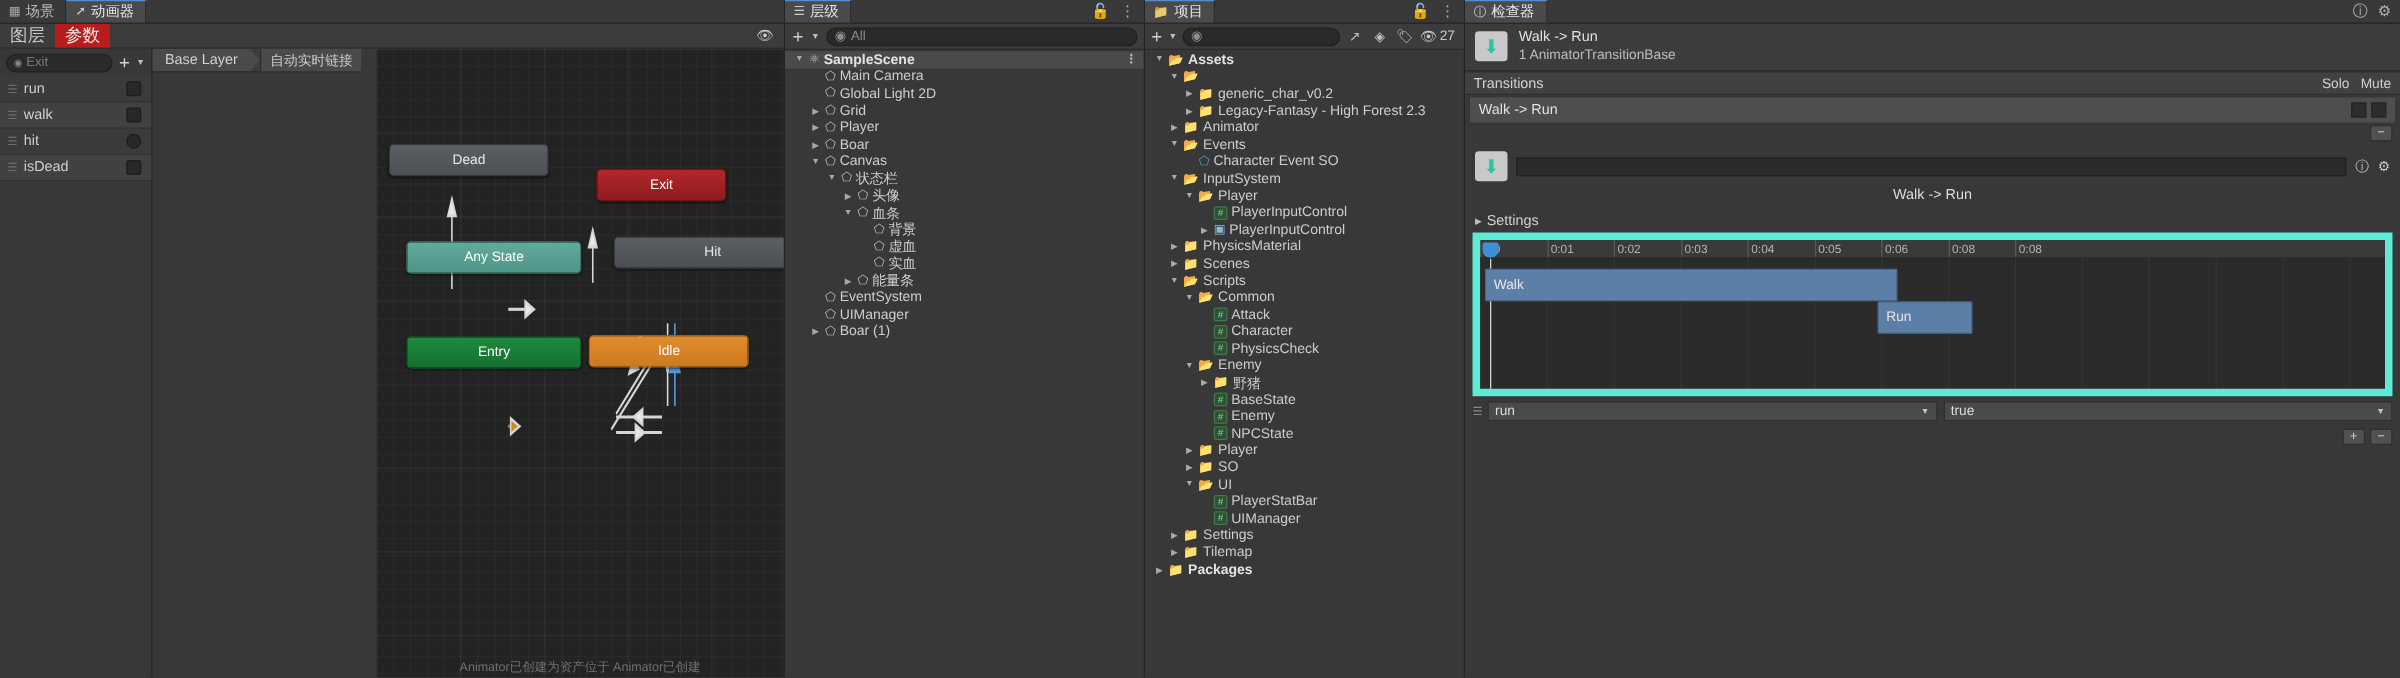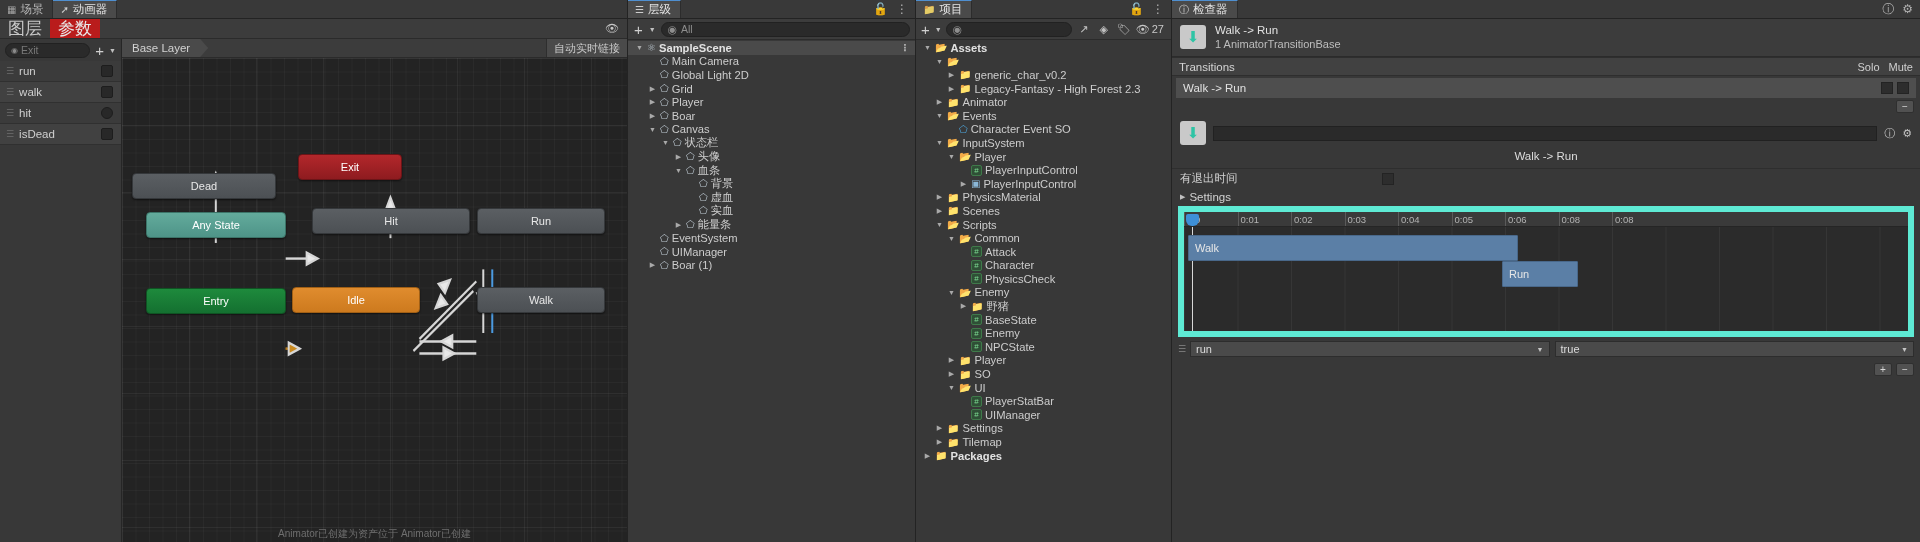"图层" .anim-sub .stab { font-size: 17px -> 14px }
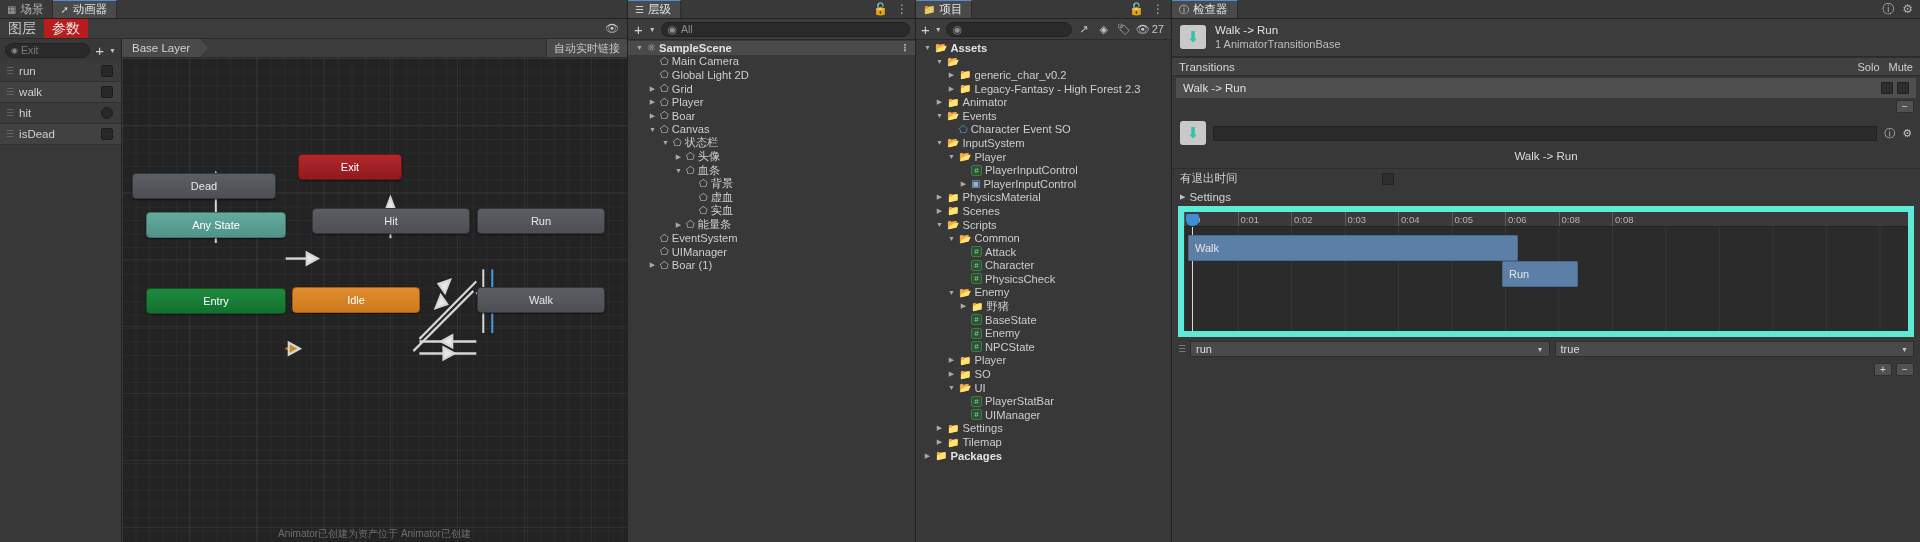"Base Layer" .graph-col { flex-direction: column -> row; gap: none -> 12px }
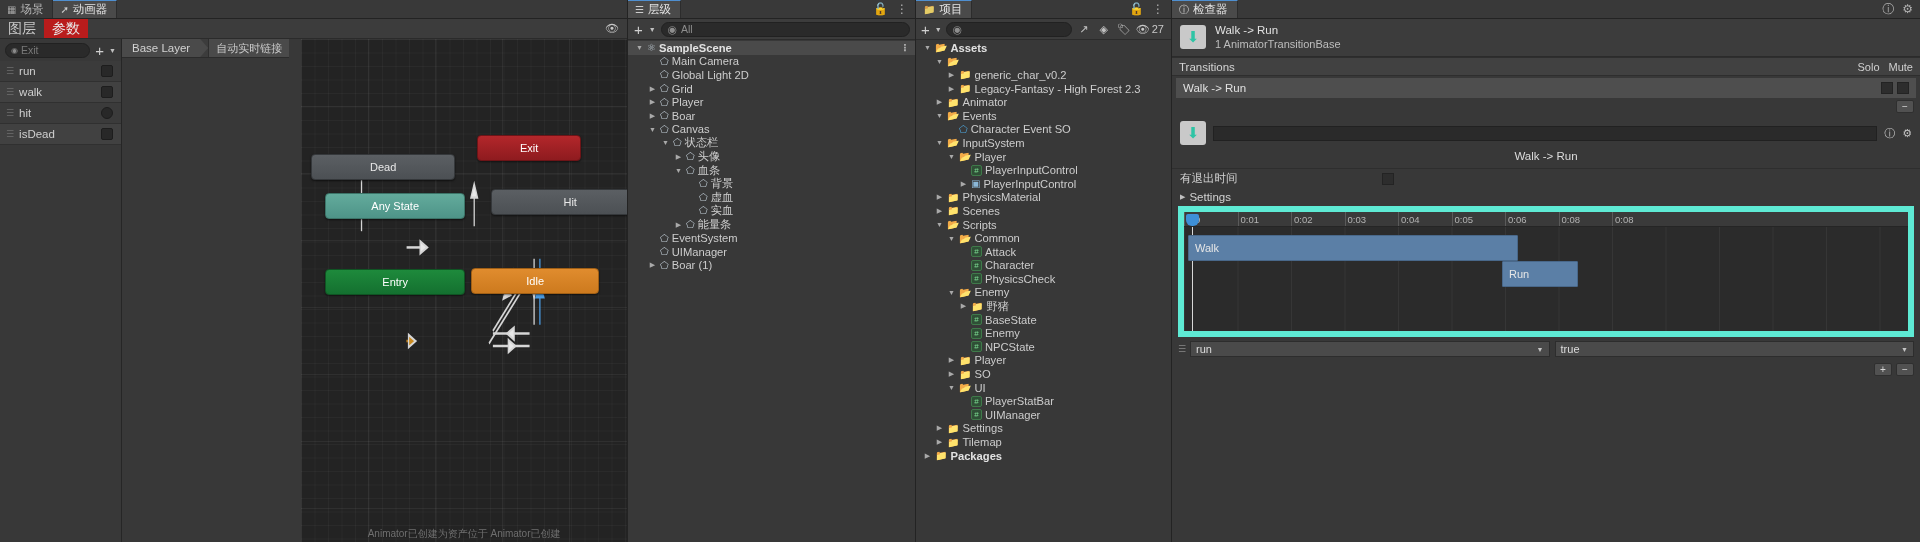"Dead" div.node { margin-top: 39px -> none; width: 144px -> 128px }
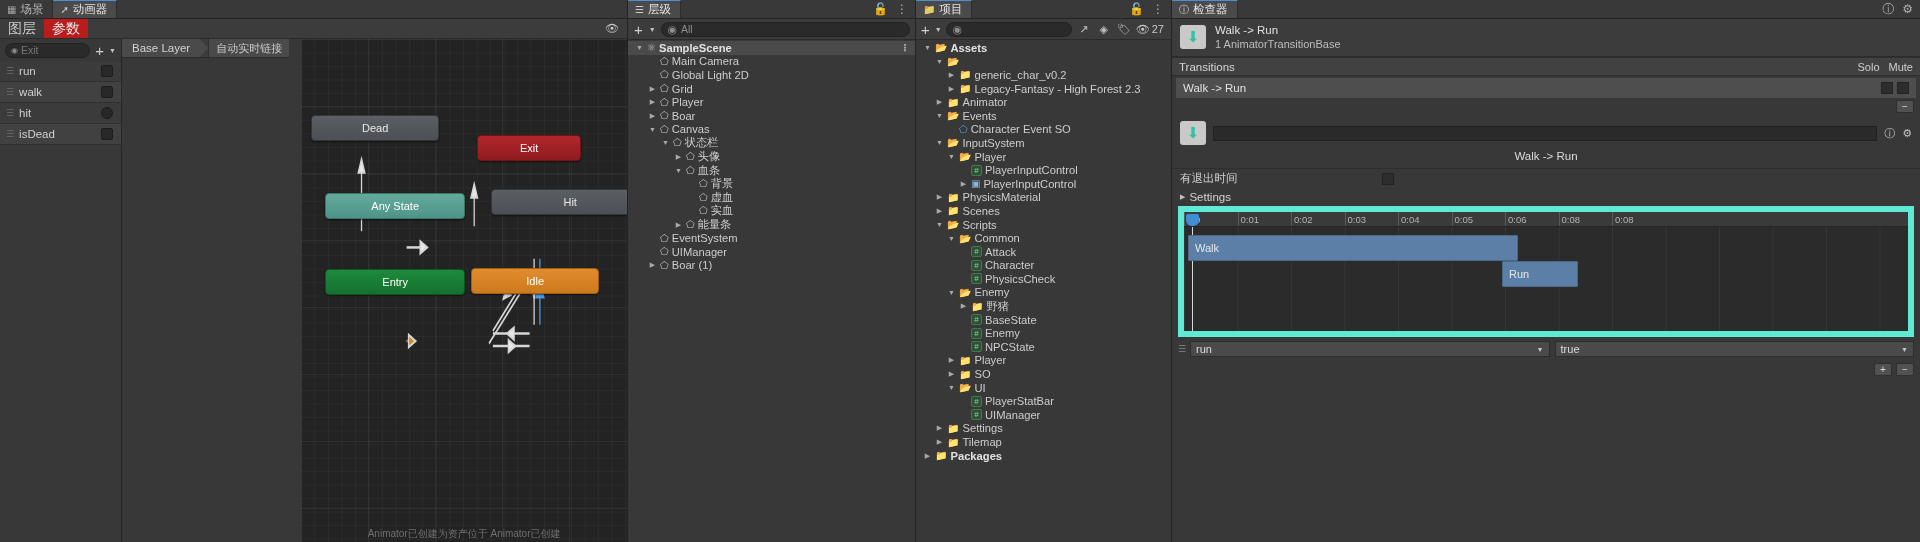"有退出时间" div.exit-row { html: <div> <span>有退出时间</span> <span></span> </div> -> none }
